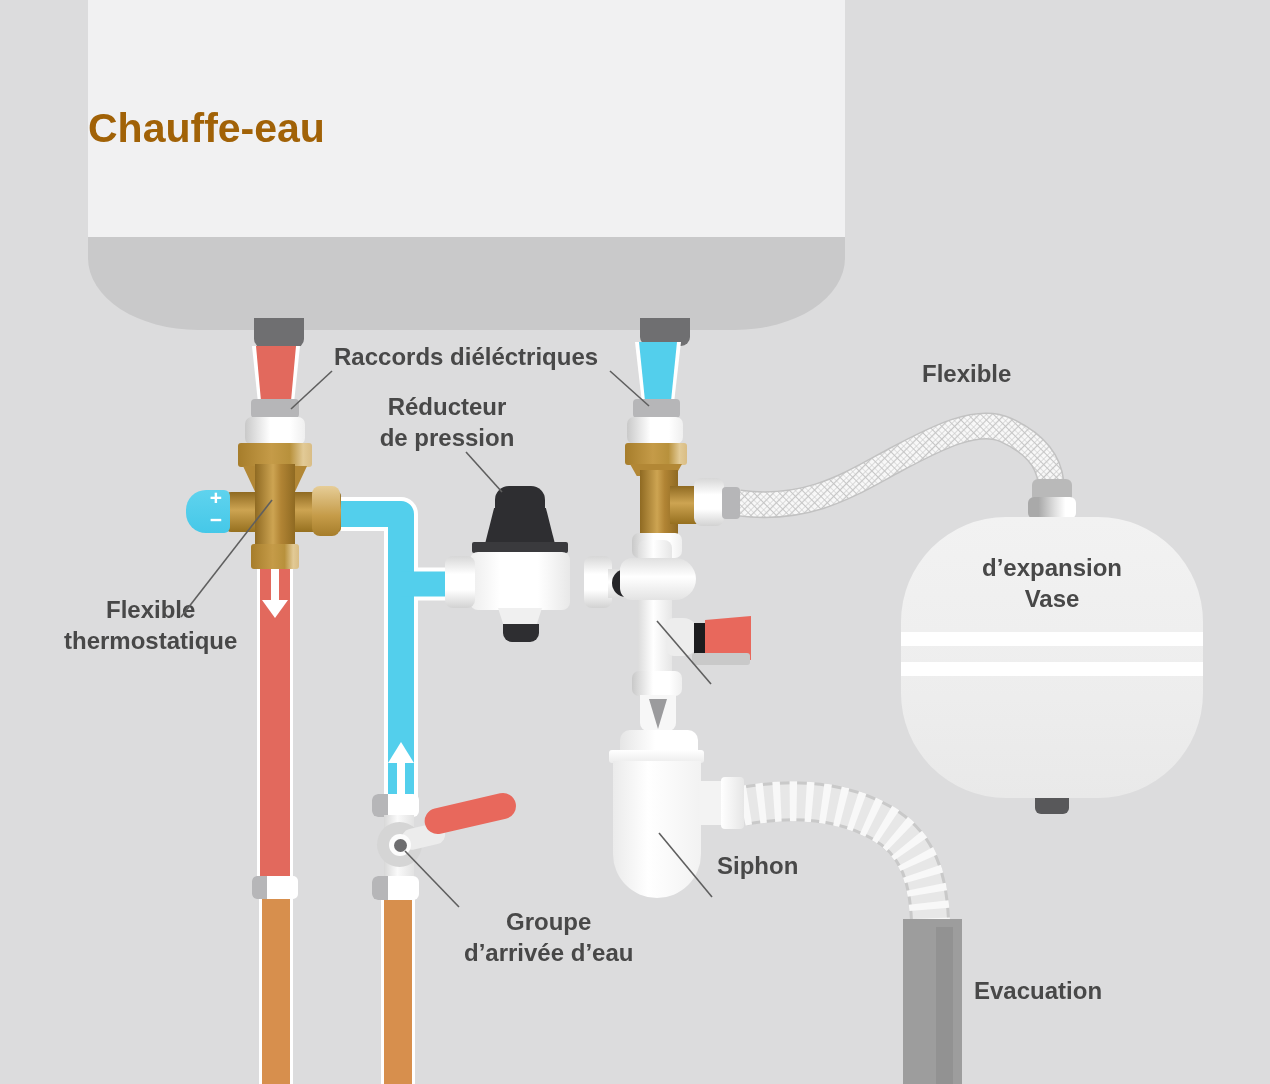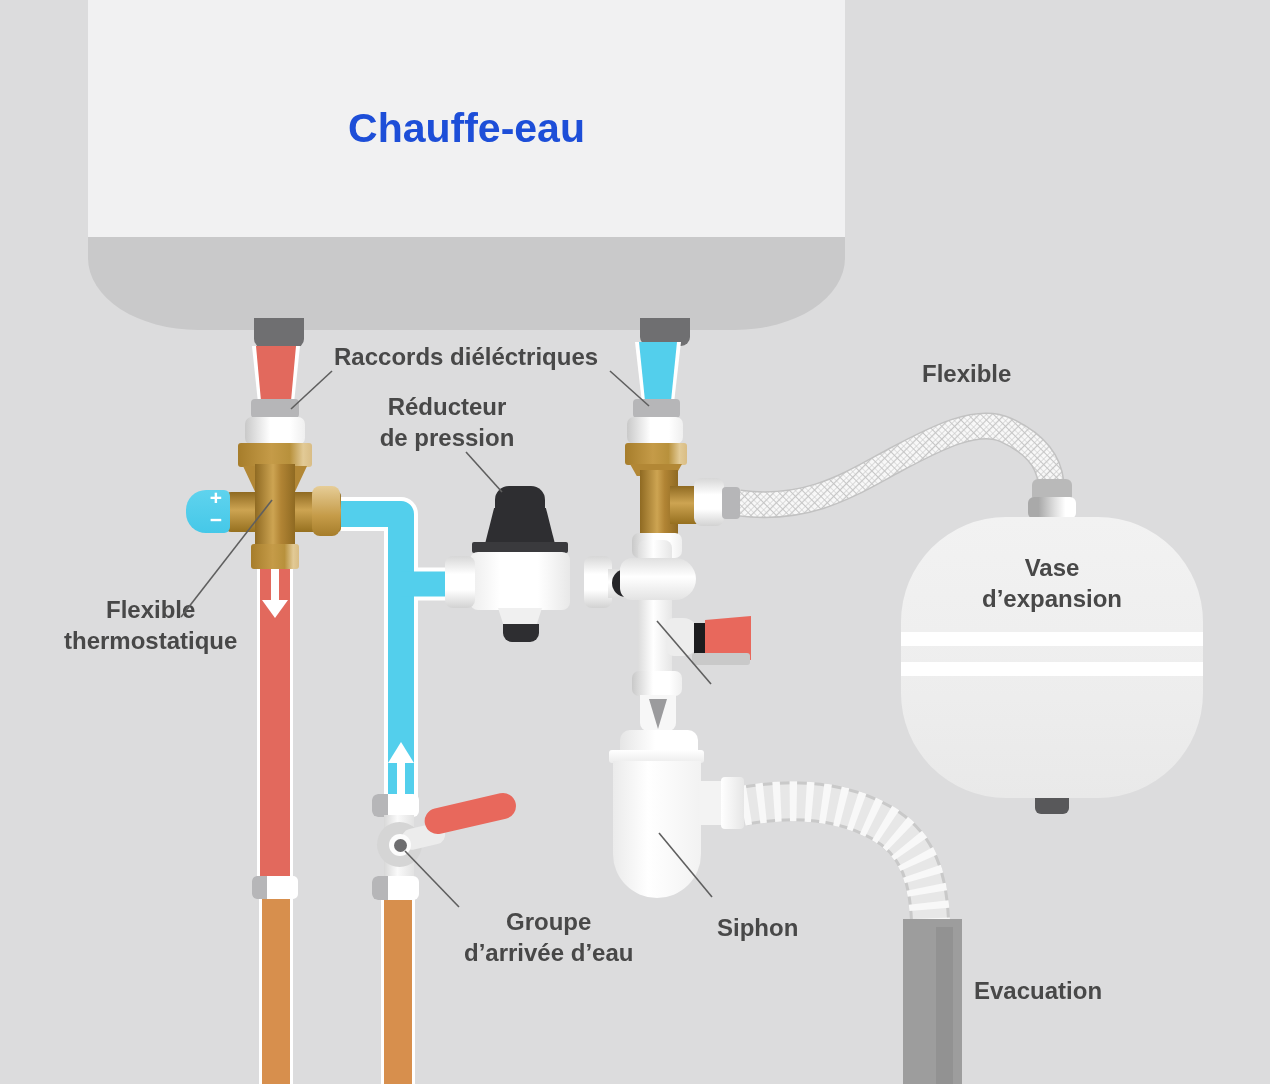"Chauffe-eau" .title { color: #1d4ed8 -> #a16207; text-align: center -> left }
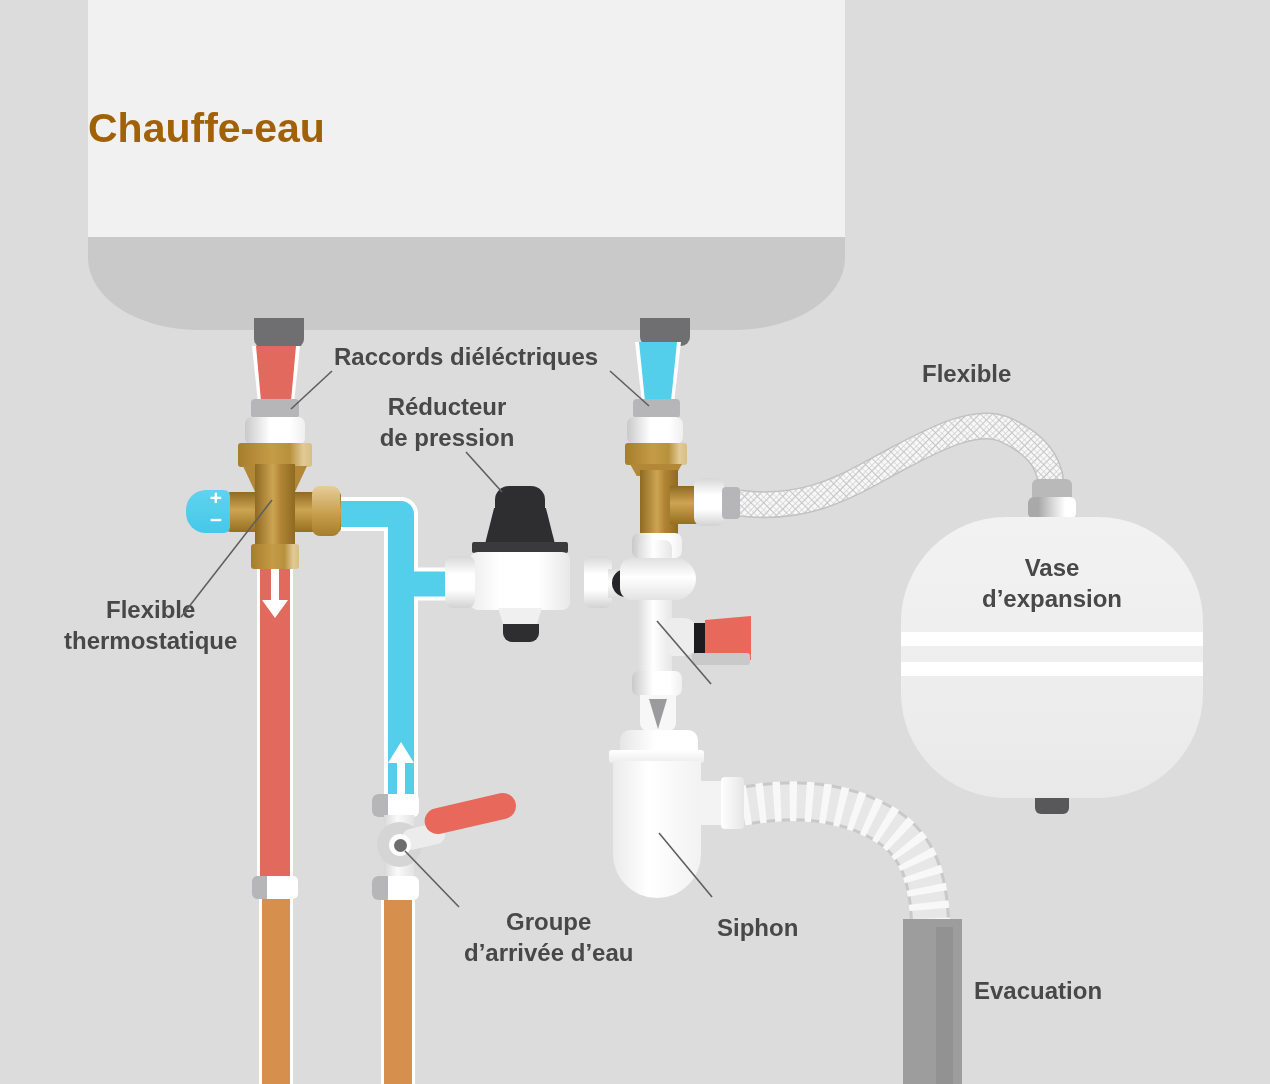"Vase" div { order: before "d’expansion" -> after "d’expansion" }
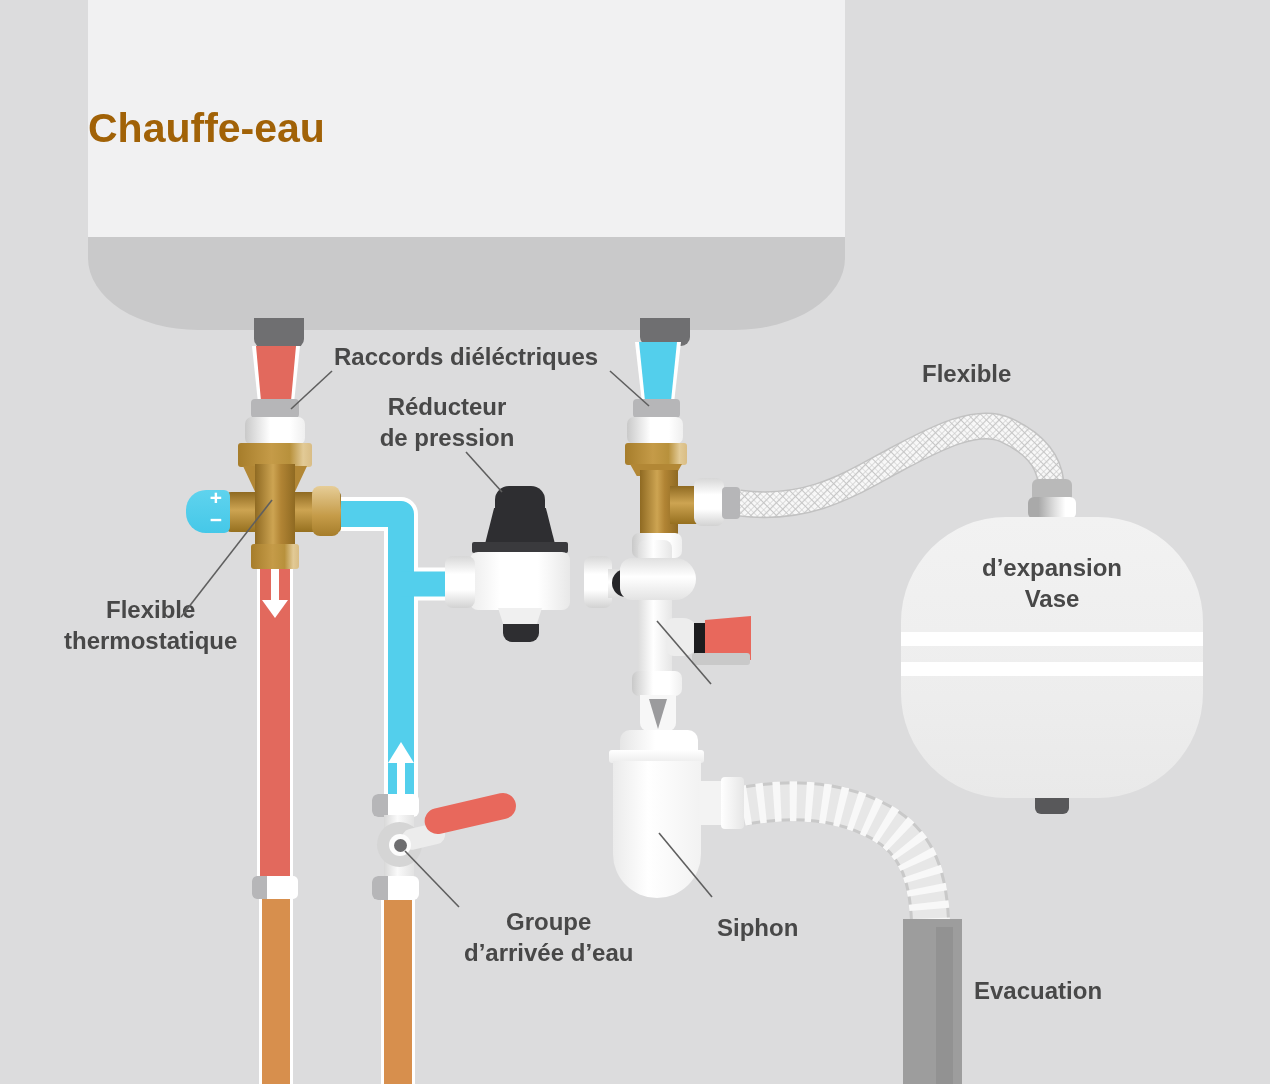"Siphon" div.lbl { top: 912px -> 850px }
